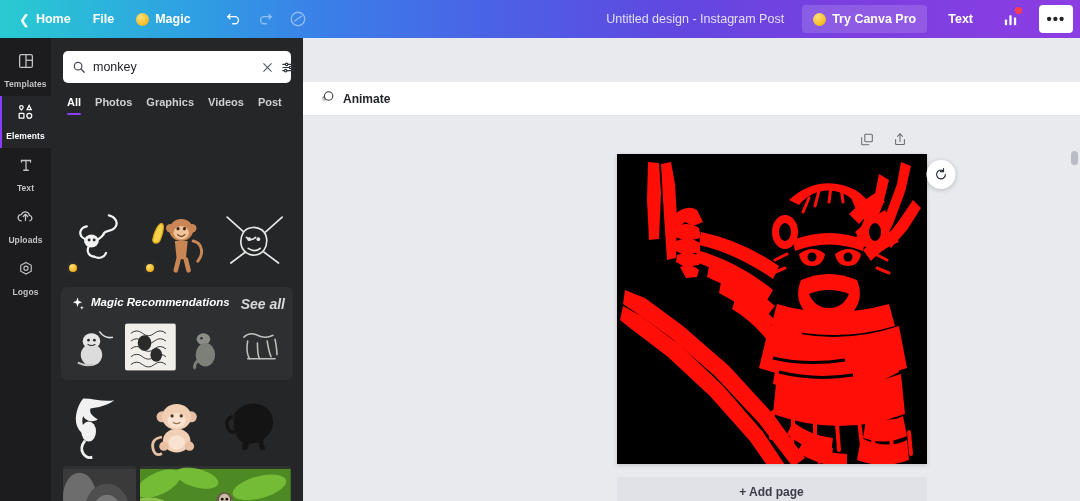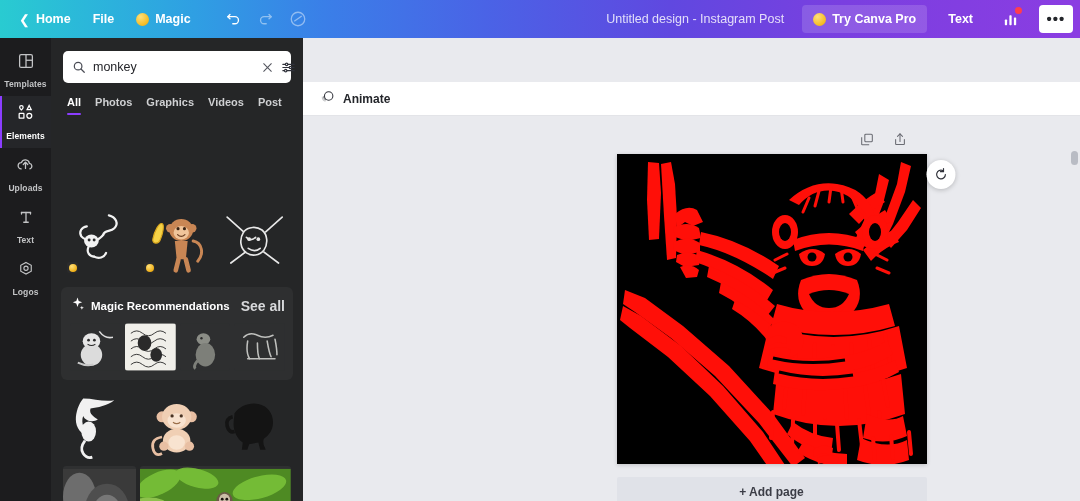"Uploads" div.rail-item { order: before "Text" -> after "Text" }
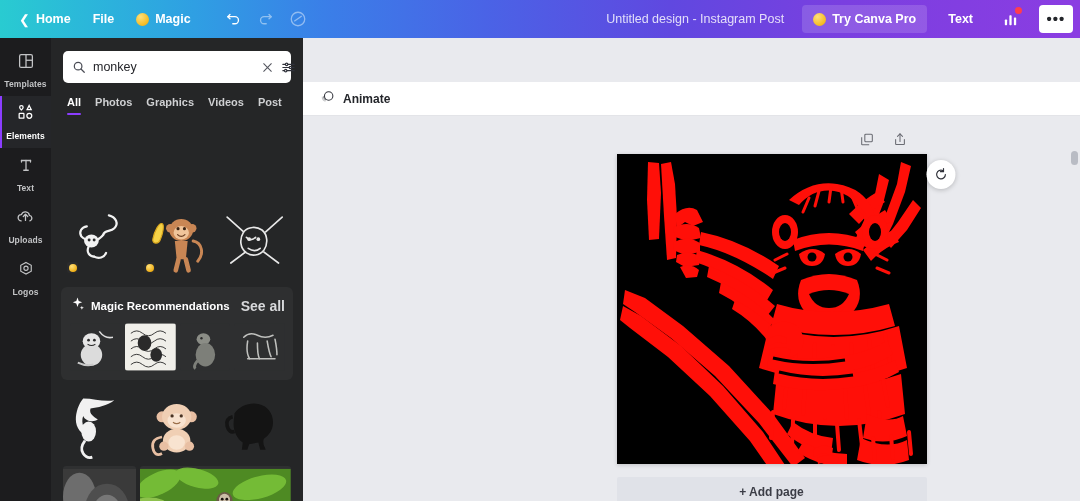"Magic Recommendations" .magic-head { align-items: center -> none; font-style: none -> italic }
